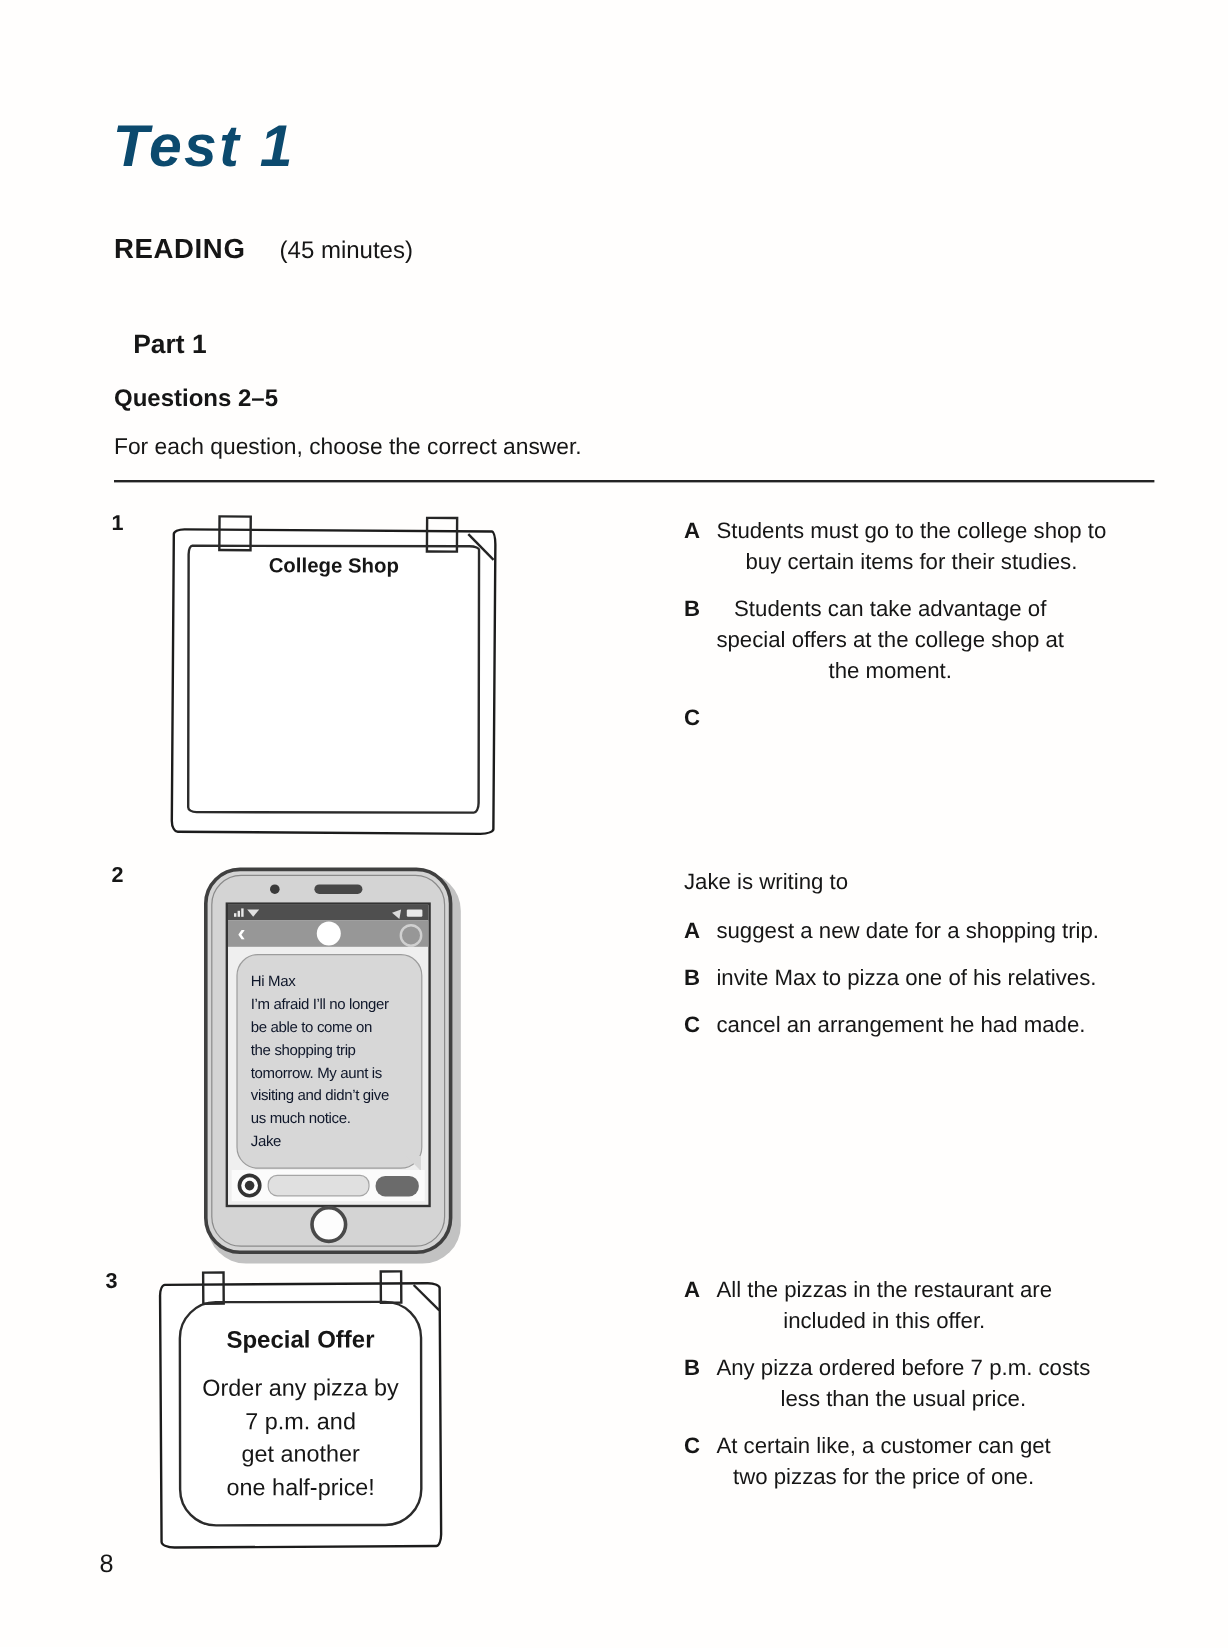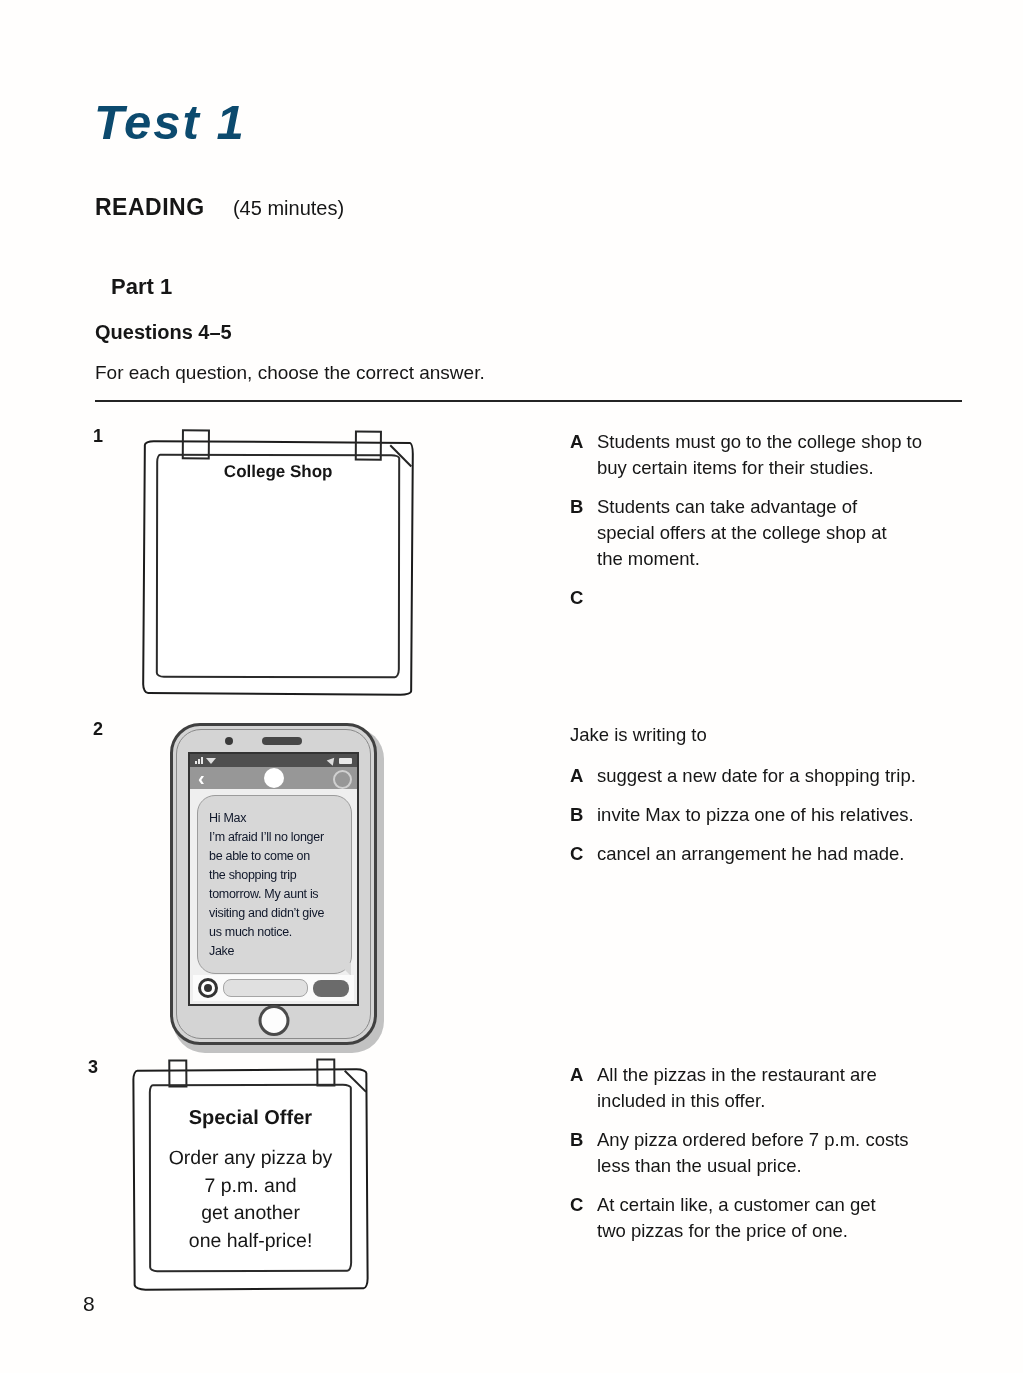"Questions 4–5" div.abs { text: 4 -> 2 }
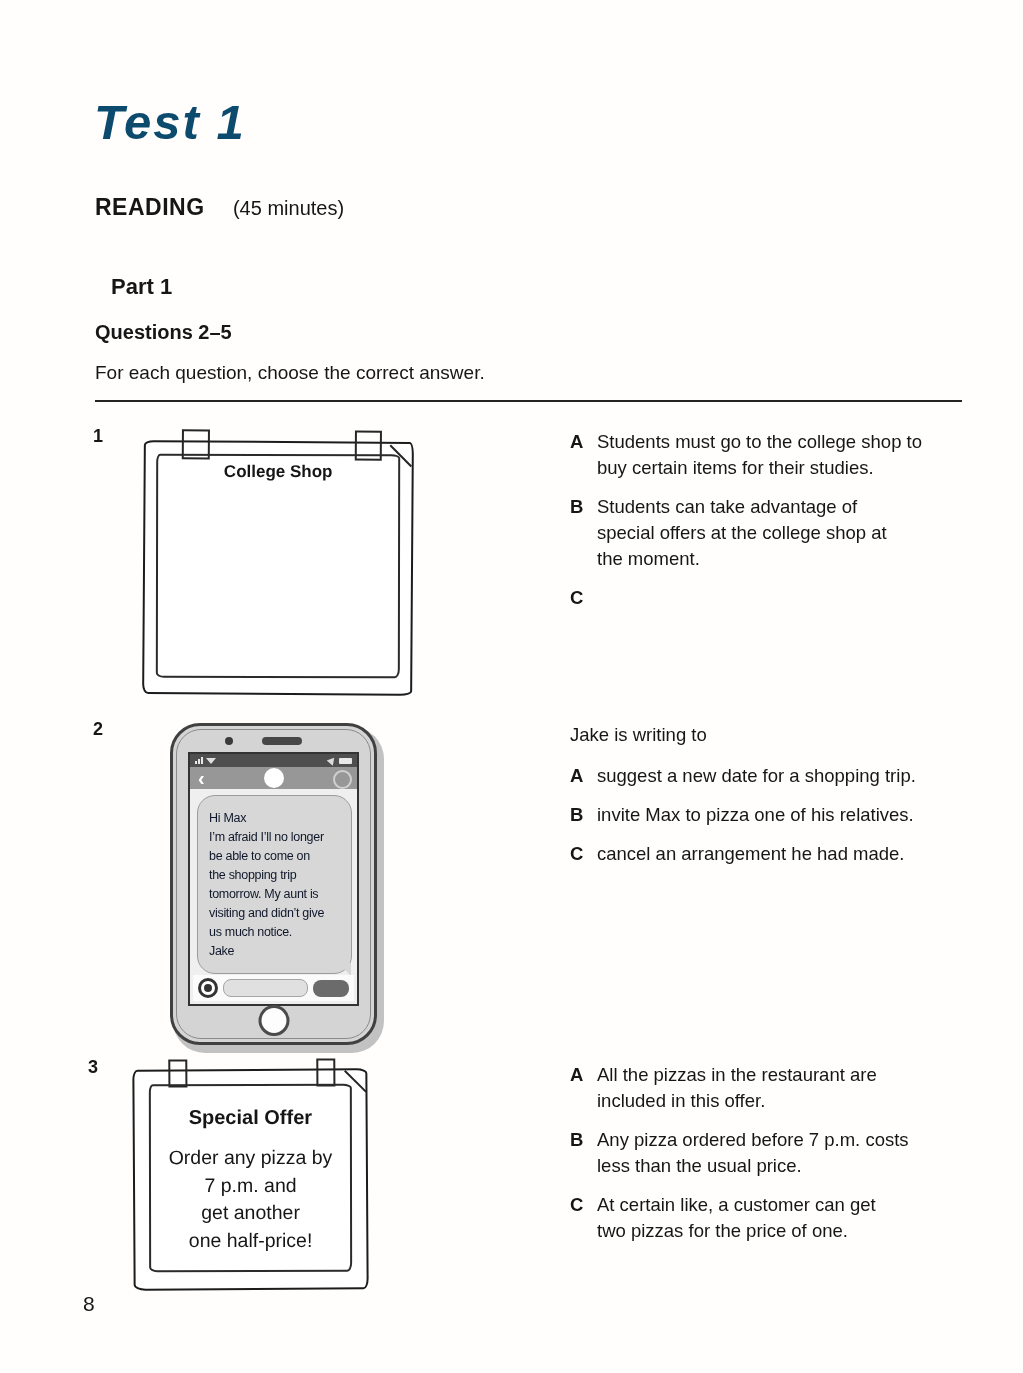"Students must go to the" .otext { text-align: none -> center }
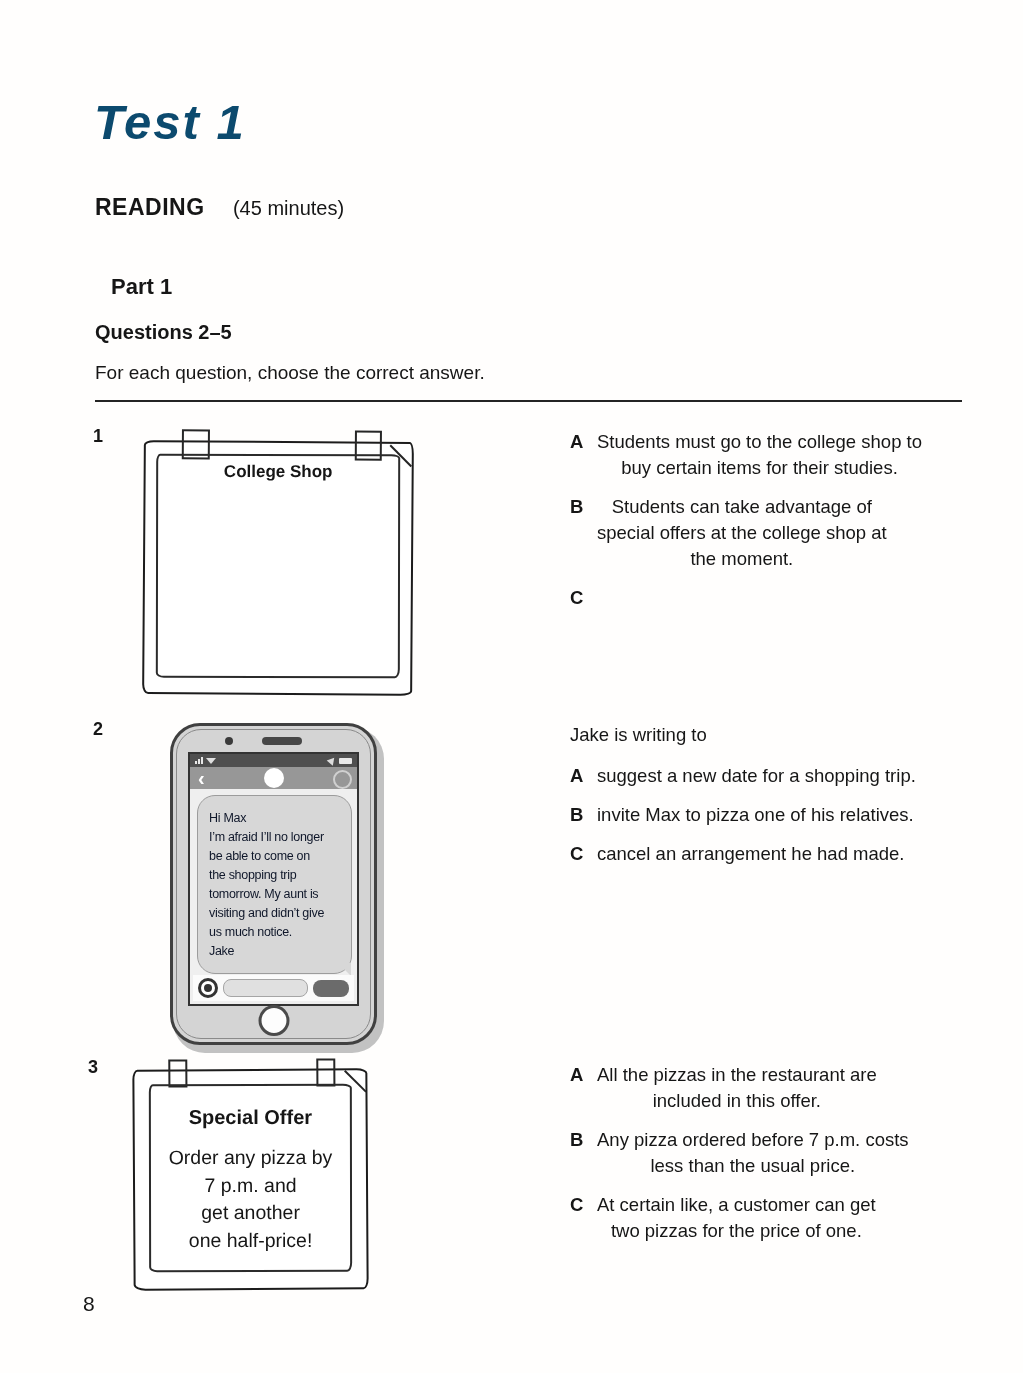"Special Offer" .notice3 .notice-inner { border-radius: none -> 31px }
